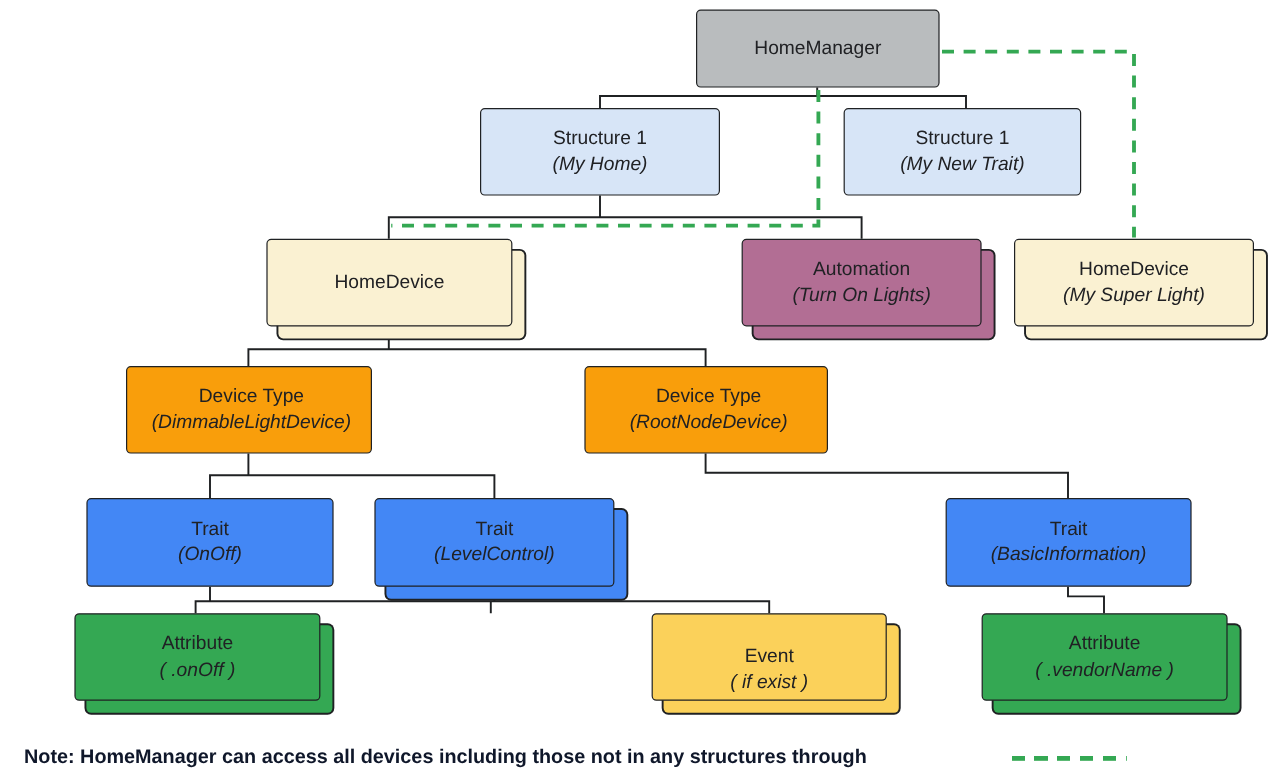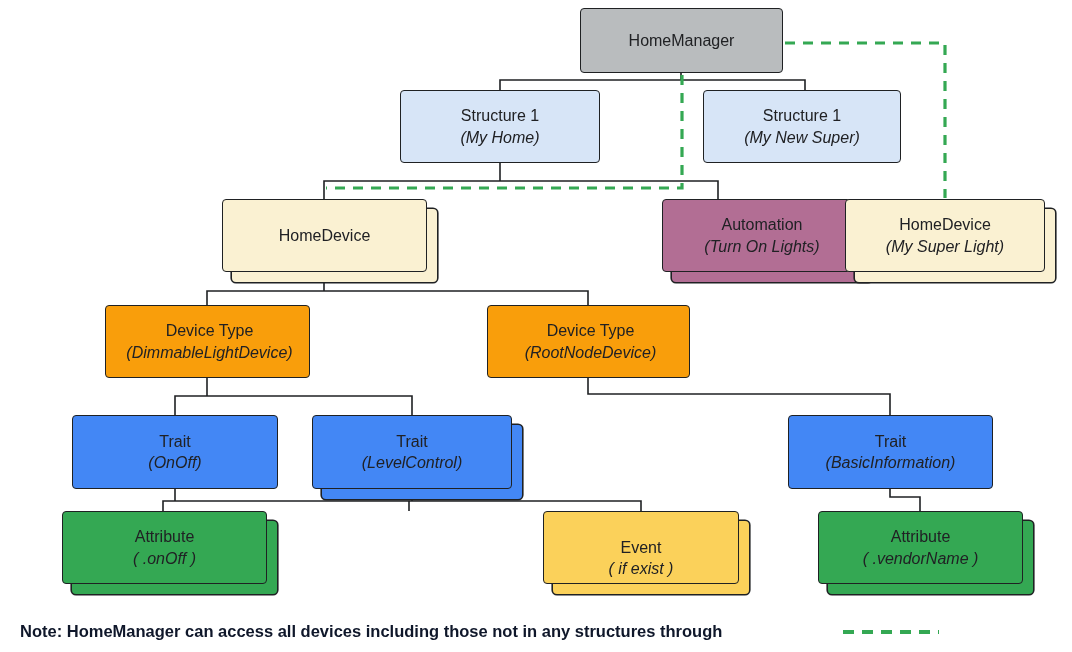"(My New Super)" span.sub { text: Super -> Trait }
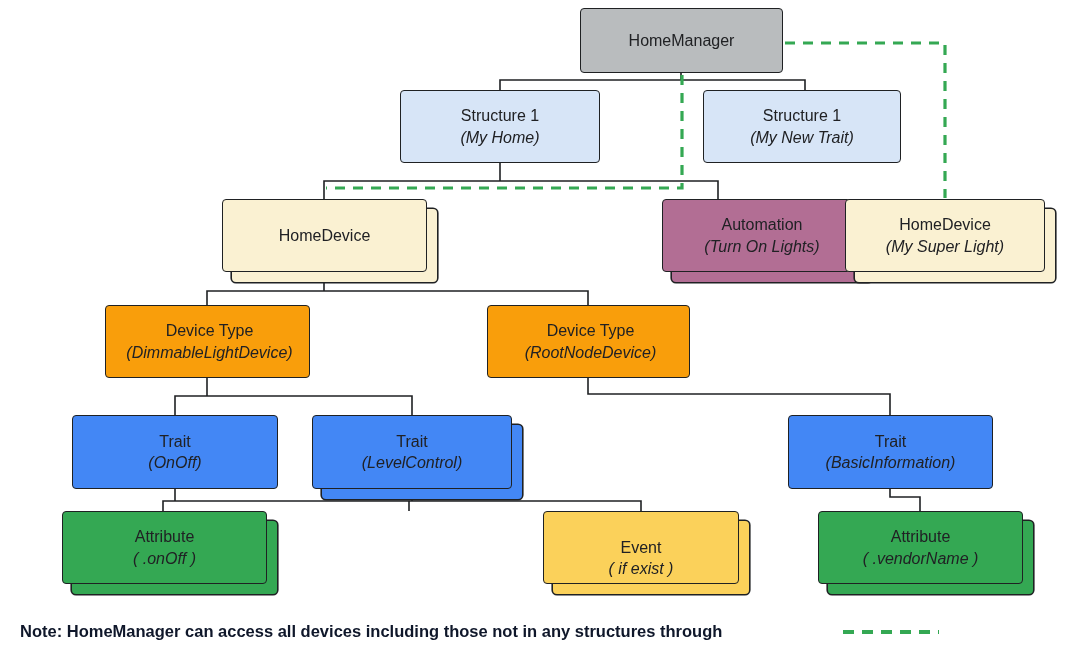"Automation" #n-automation { margin-left: 44px -> none }
